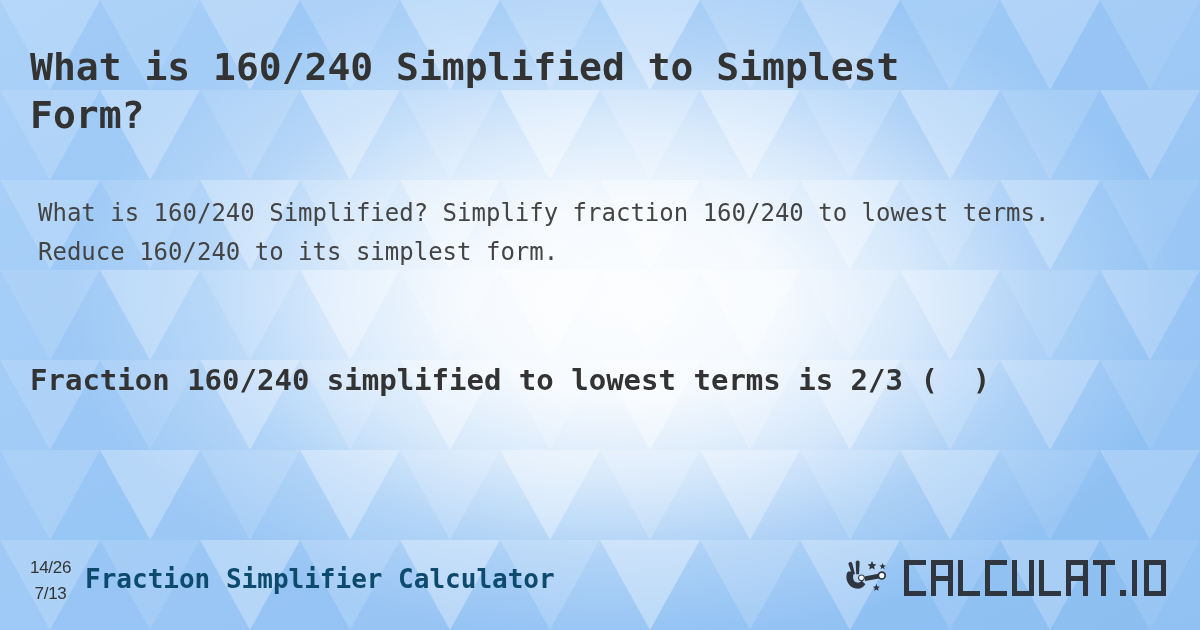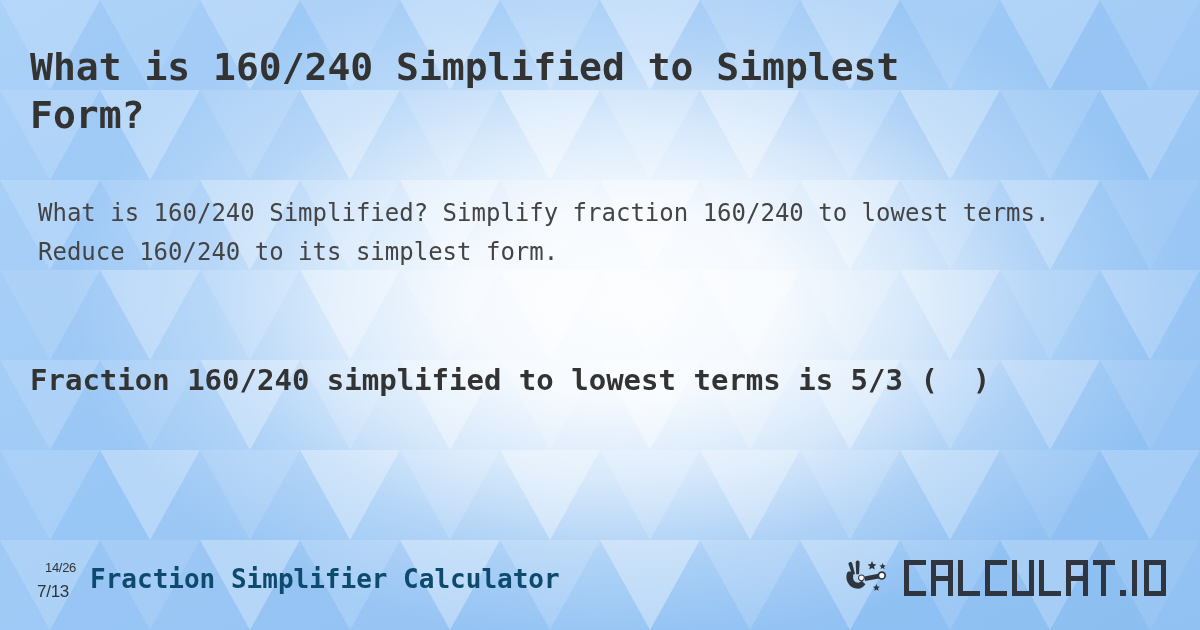"Fraction 160/240 simplified to lowest" p { text: 5/3 -> 2/3 }
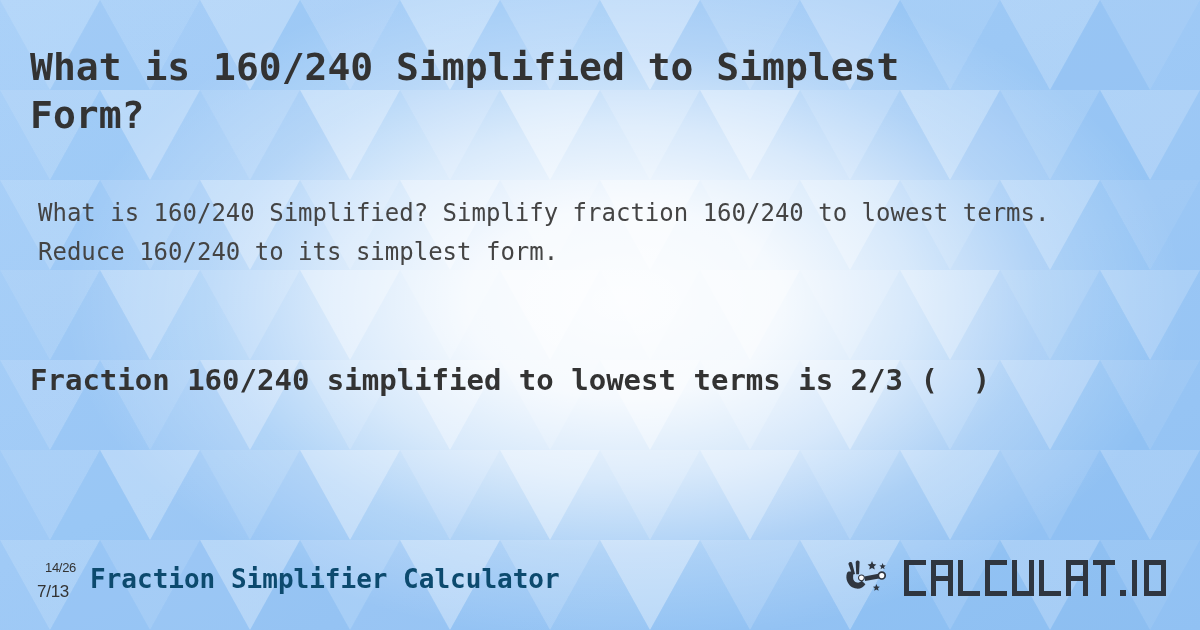"14/26" #fraction-icon .frac-top { font-size: 13px -> 17px; margin-left: 15px -> none }
